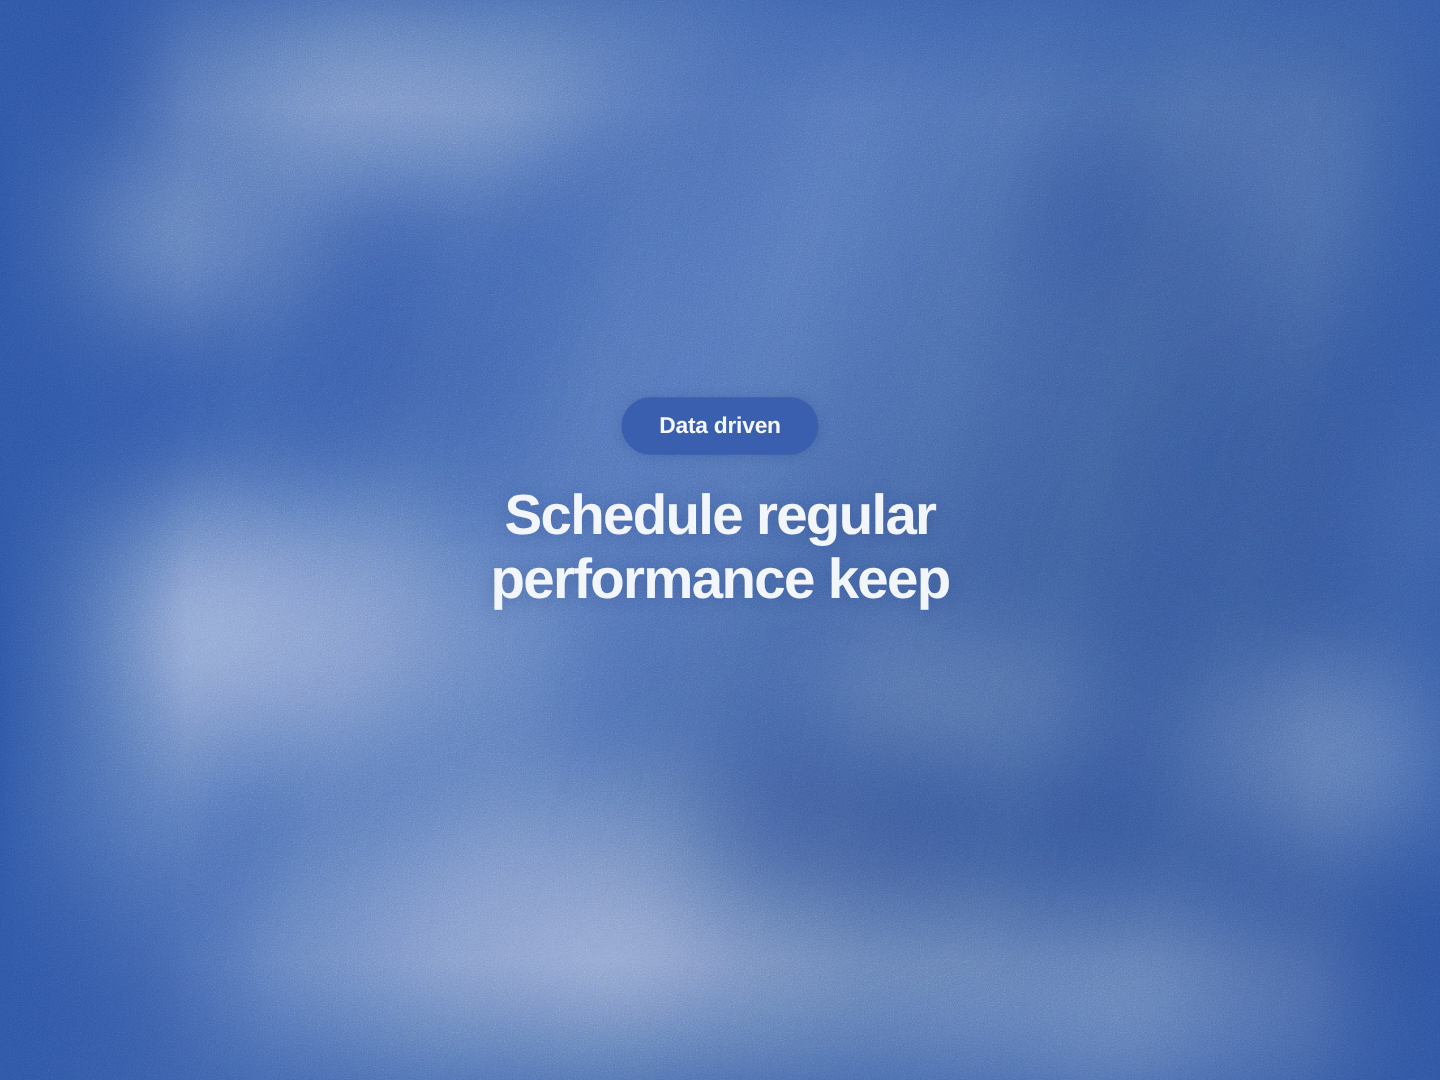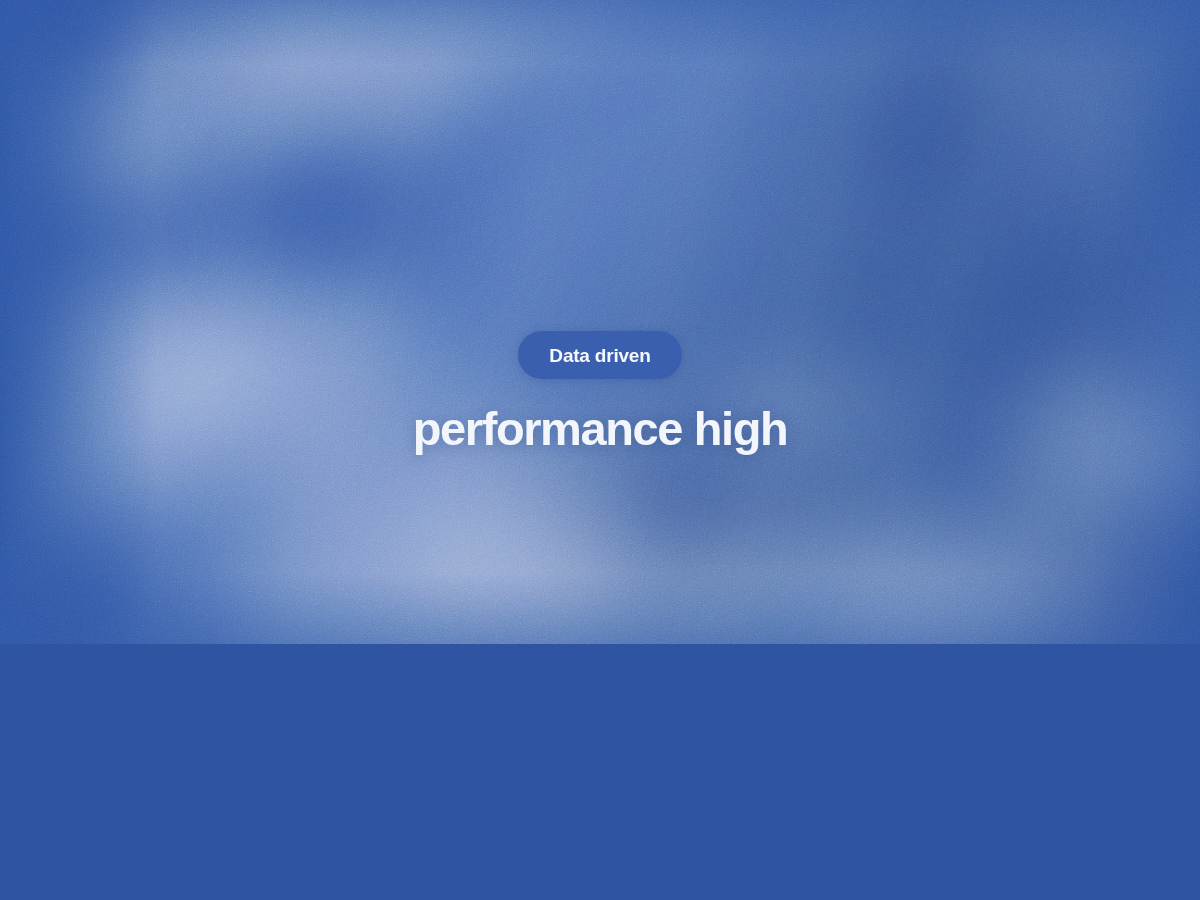"Data driven" #stage { height: 644px -> 900px }
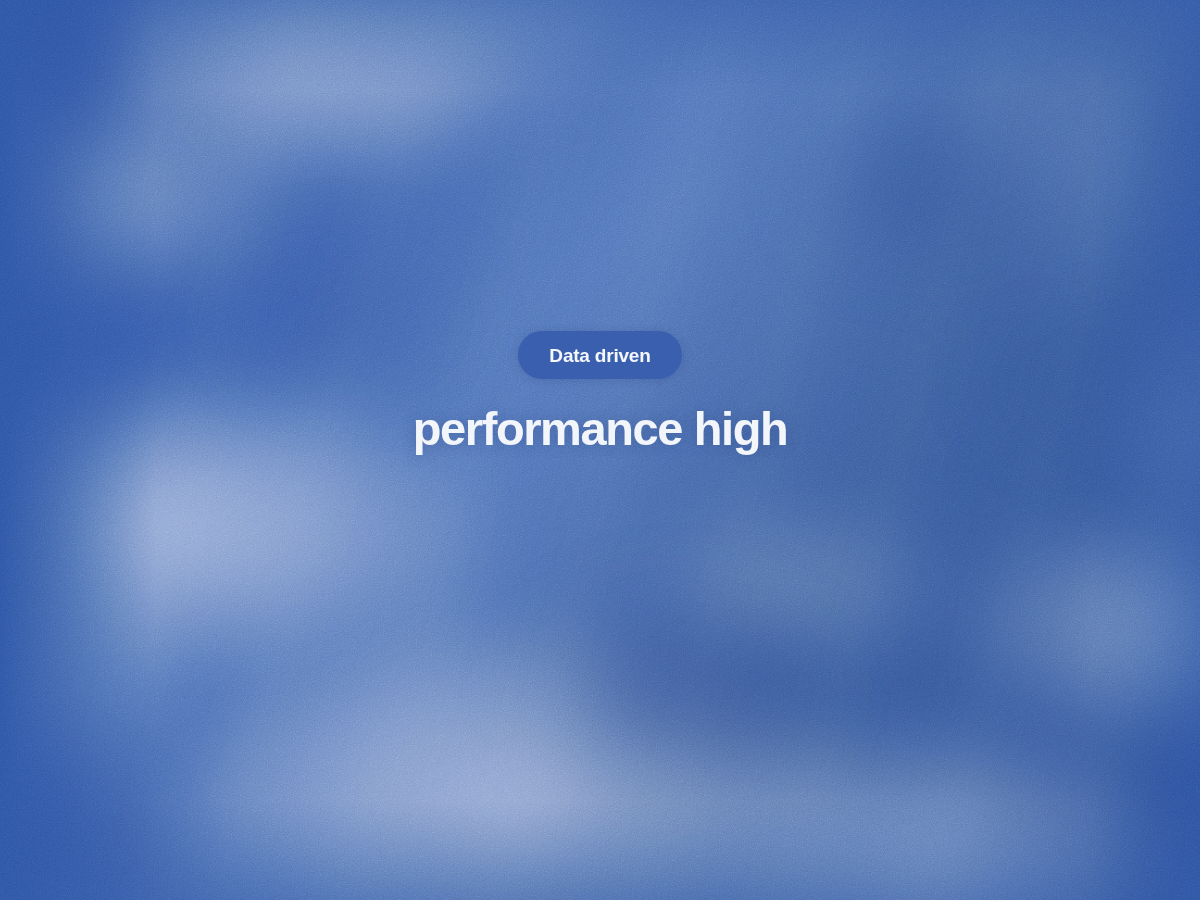"Schedule regular" span.hl-line { html: none -> <span>Schedule regular</span> }
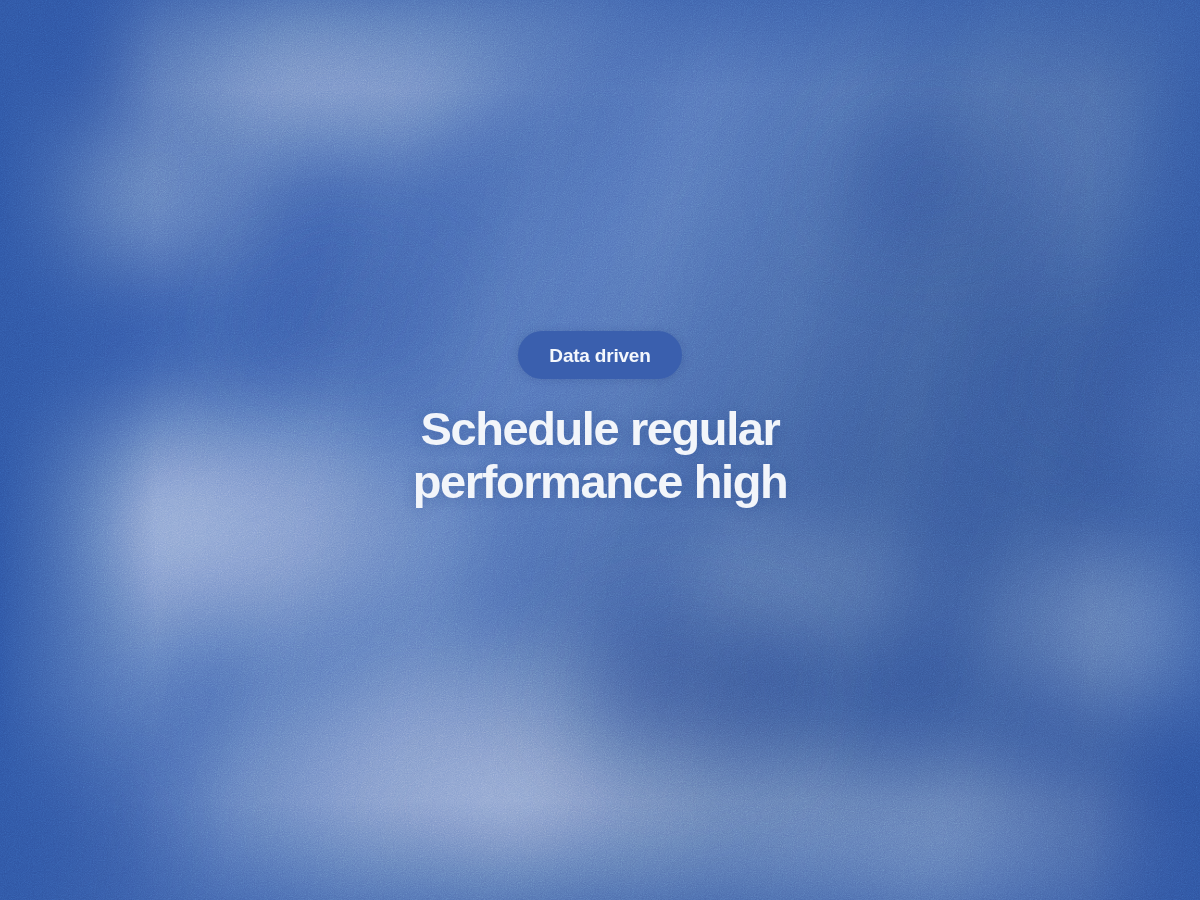"performance high" span.hl-line { text: high -> keep }
